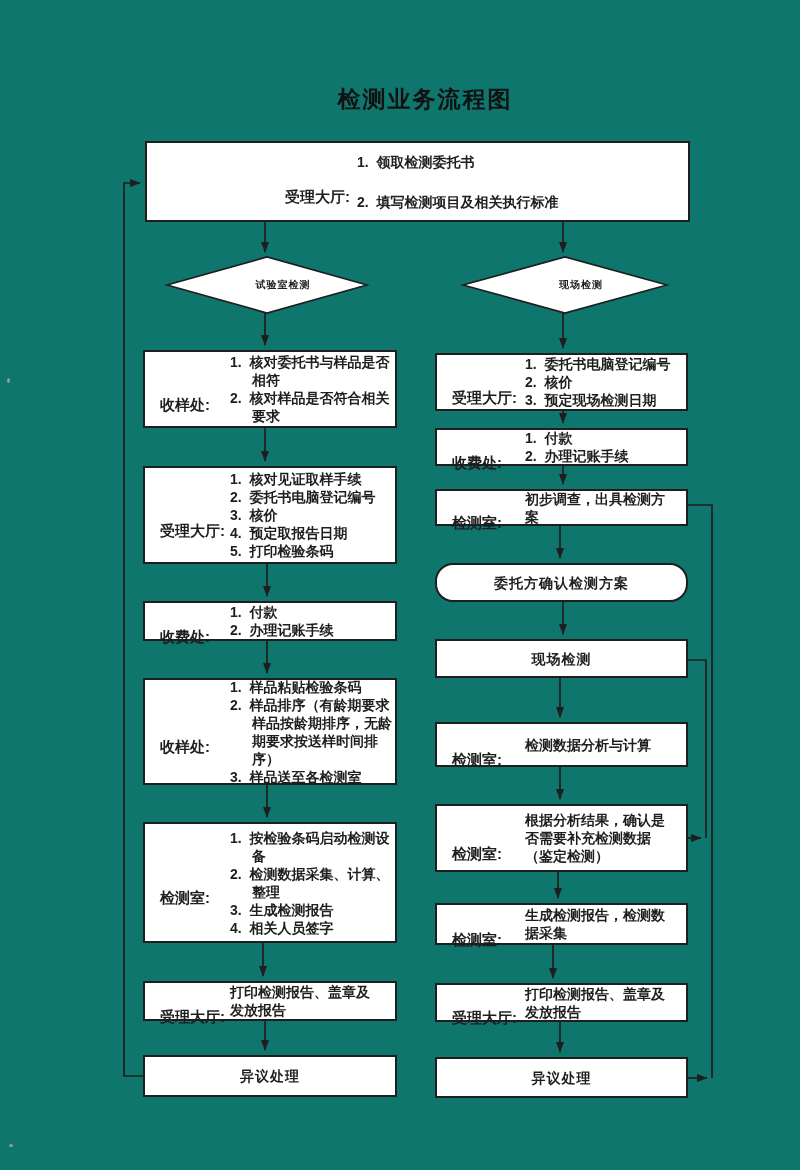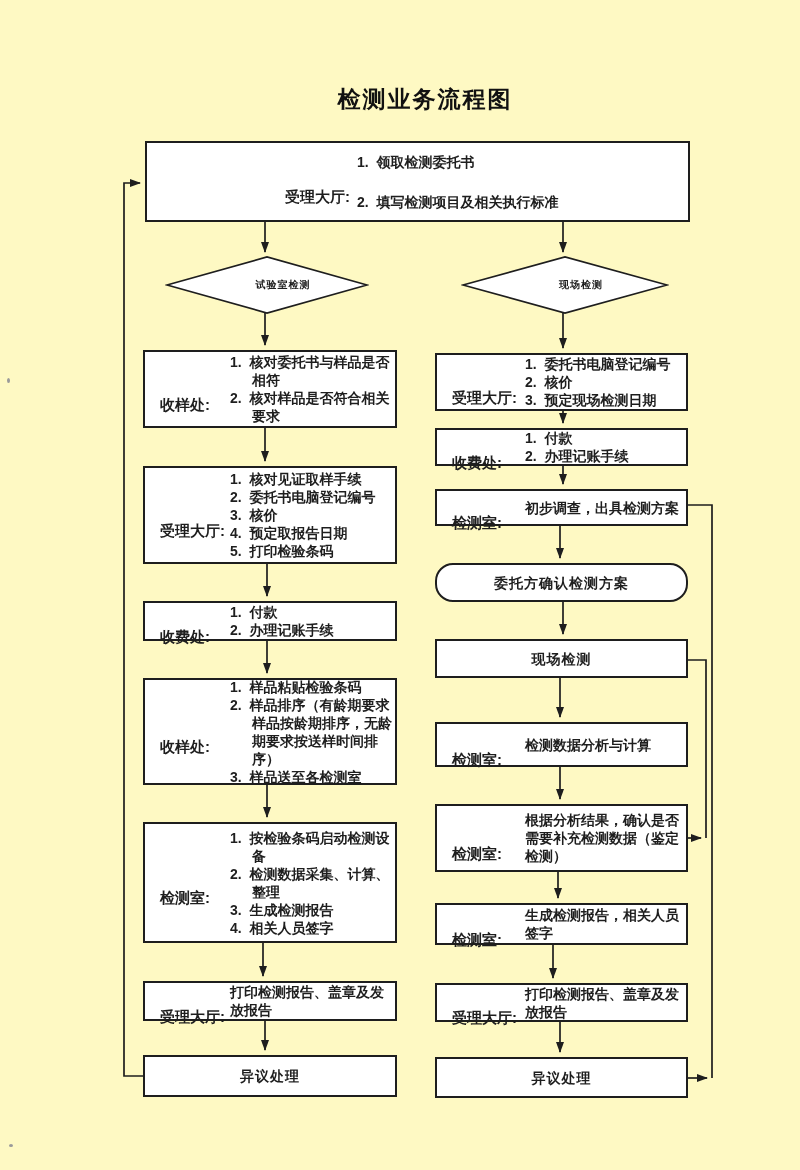"检测业务流程图" .canvas { background: #fef9c3 -> #0f766e }
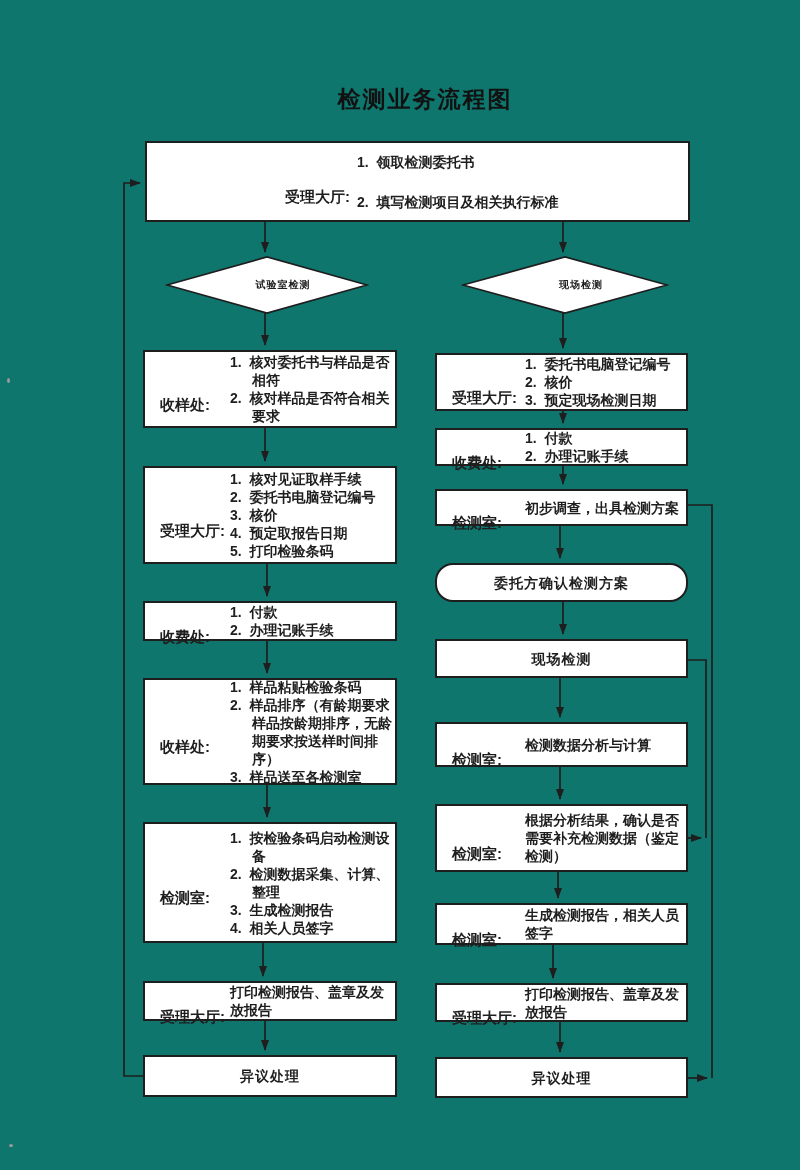"初步调查，出具检测方案" .txt { padding-right: 0 -> 18px }
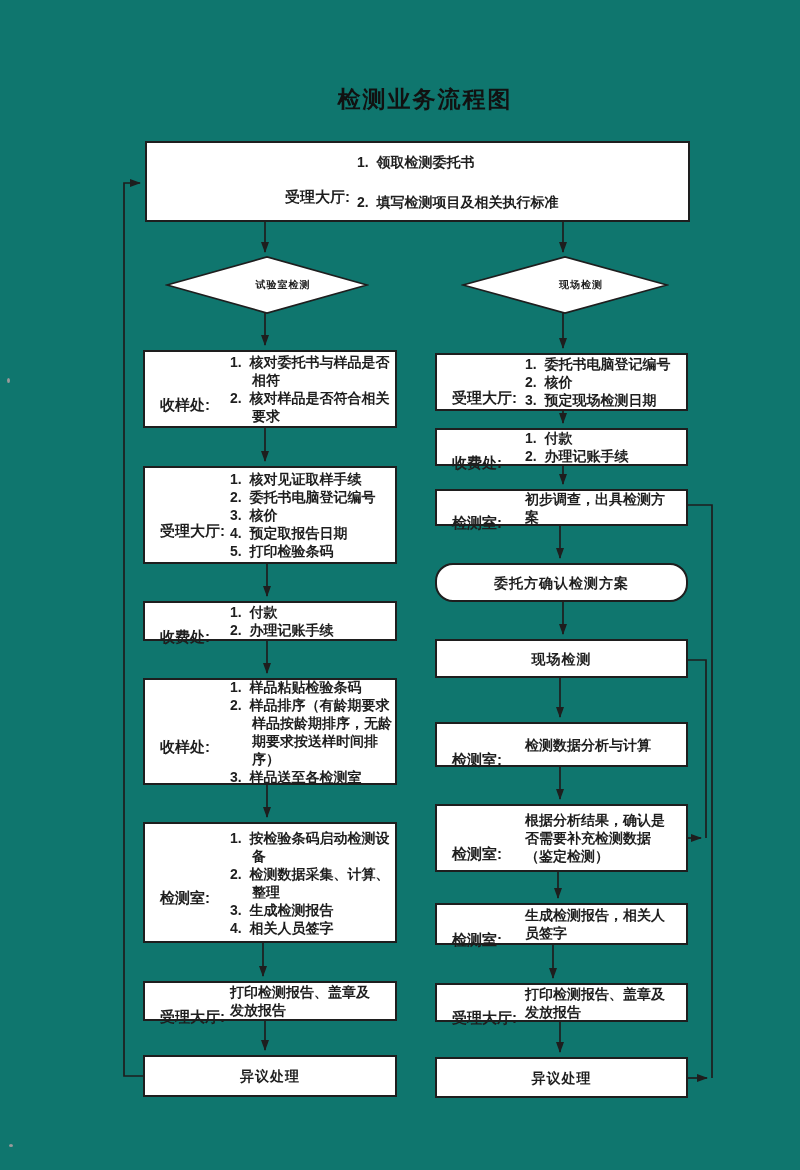"生成检测报告，相关人员签字" div.txt { text: 相关人员签字 -> 检测数据采集 }
